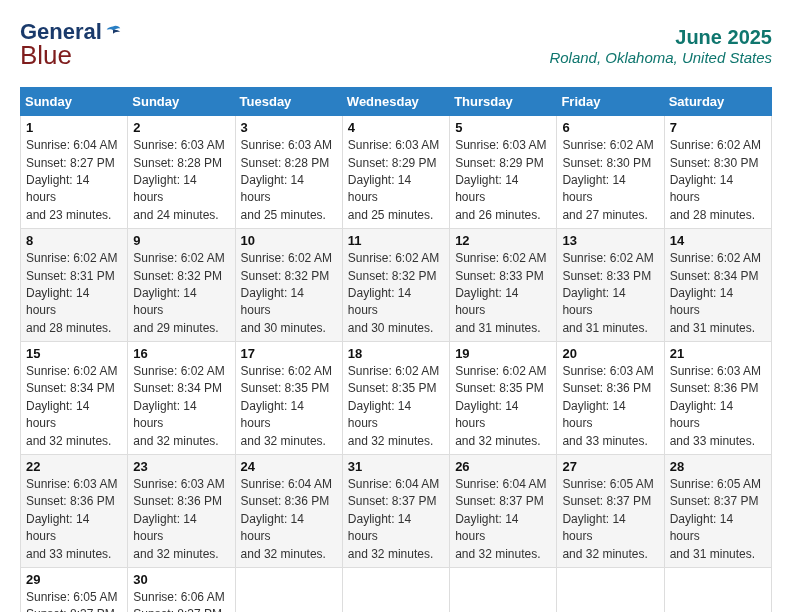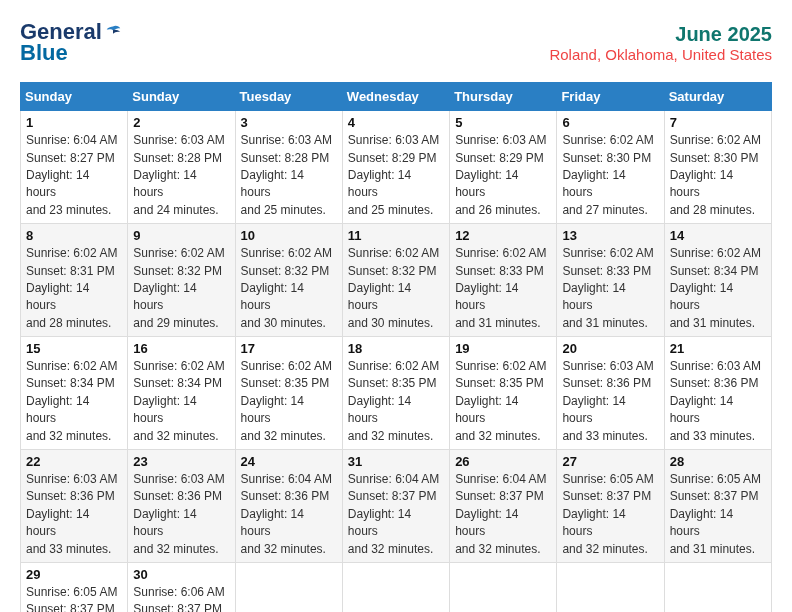"Blue" div { color: #0369a1 -> #7f1d1d; font-size: 22px -> 26px; font-weight: bold -> normal }
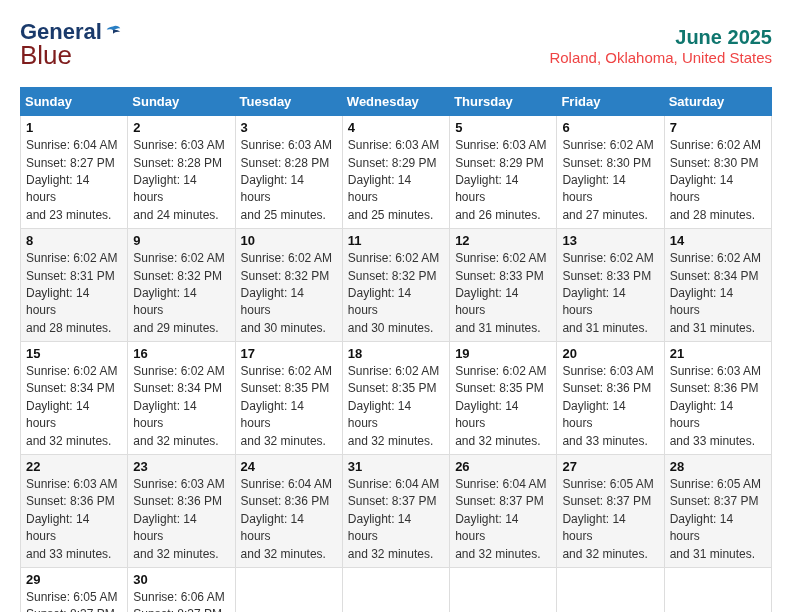"Roland, Oklahoma, United States" .location { color: #ef4444 -> #0f766e; font-style: none -> italic }
